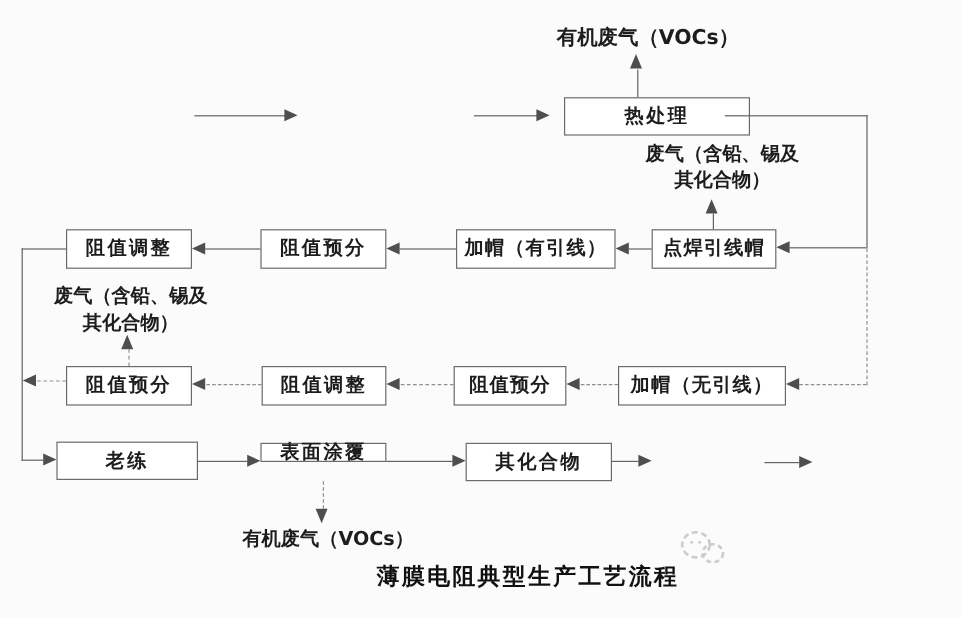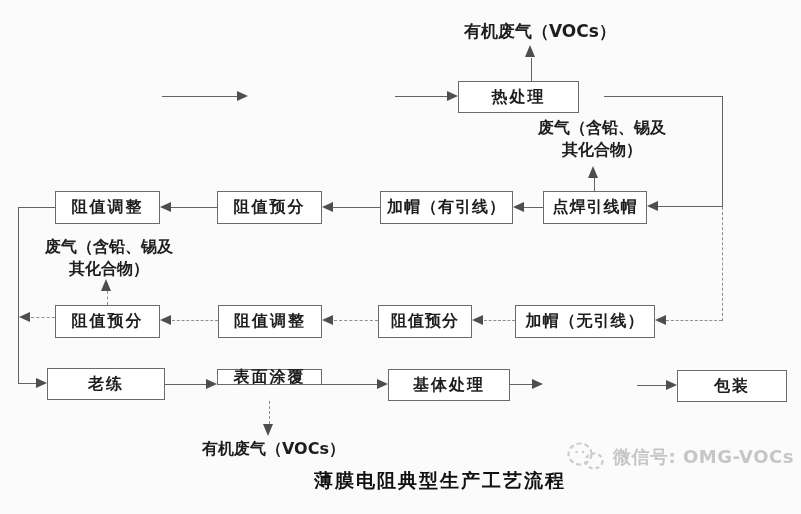"热处理" div.node { left: 458px -> 470px; width: 121px -> 155px }
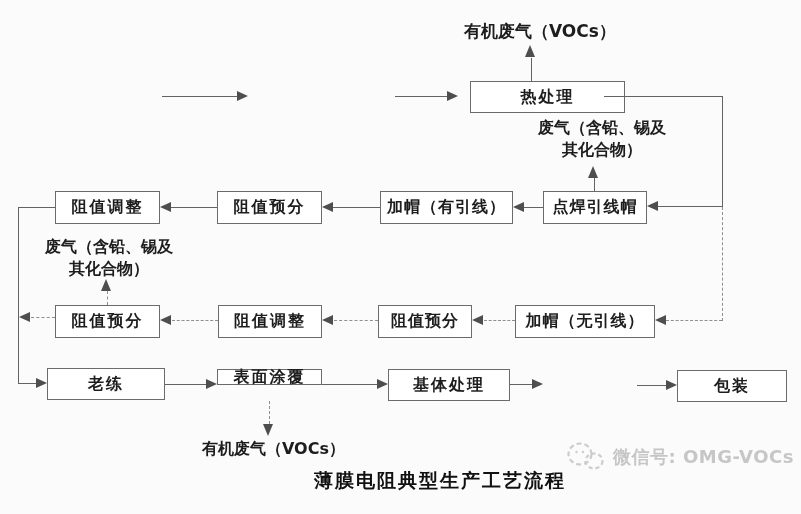"基体处理" div.node { text: 基体处理 -> 其化合物 }
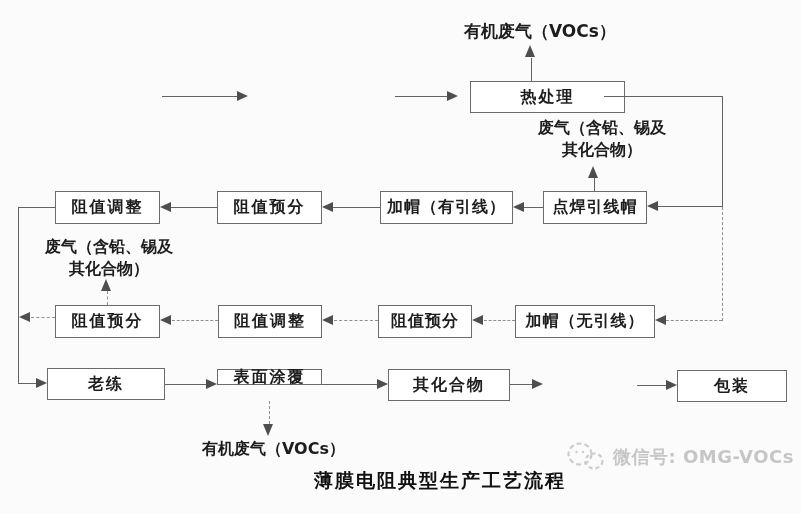"包装" div.node { html: <div>包装</div> -> none }
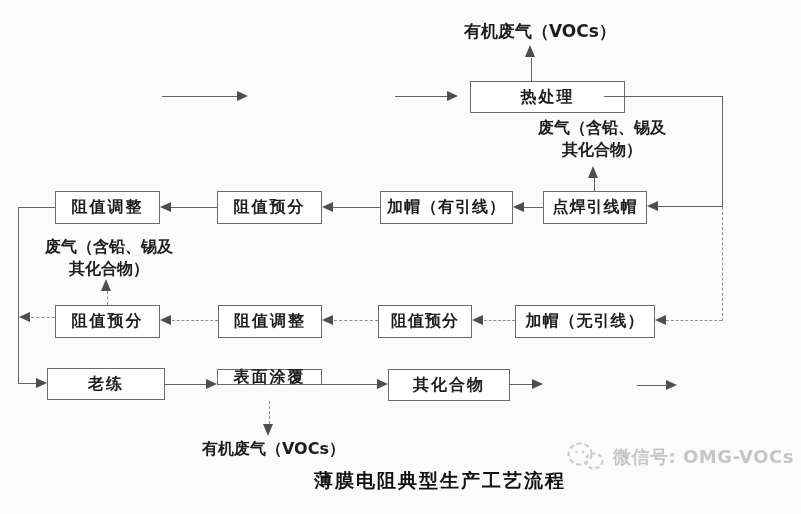"微信号: OMG-VOCs" span { html: <span>微信号: OMG-VOCs</span> -> none }
